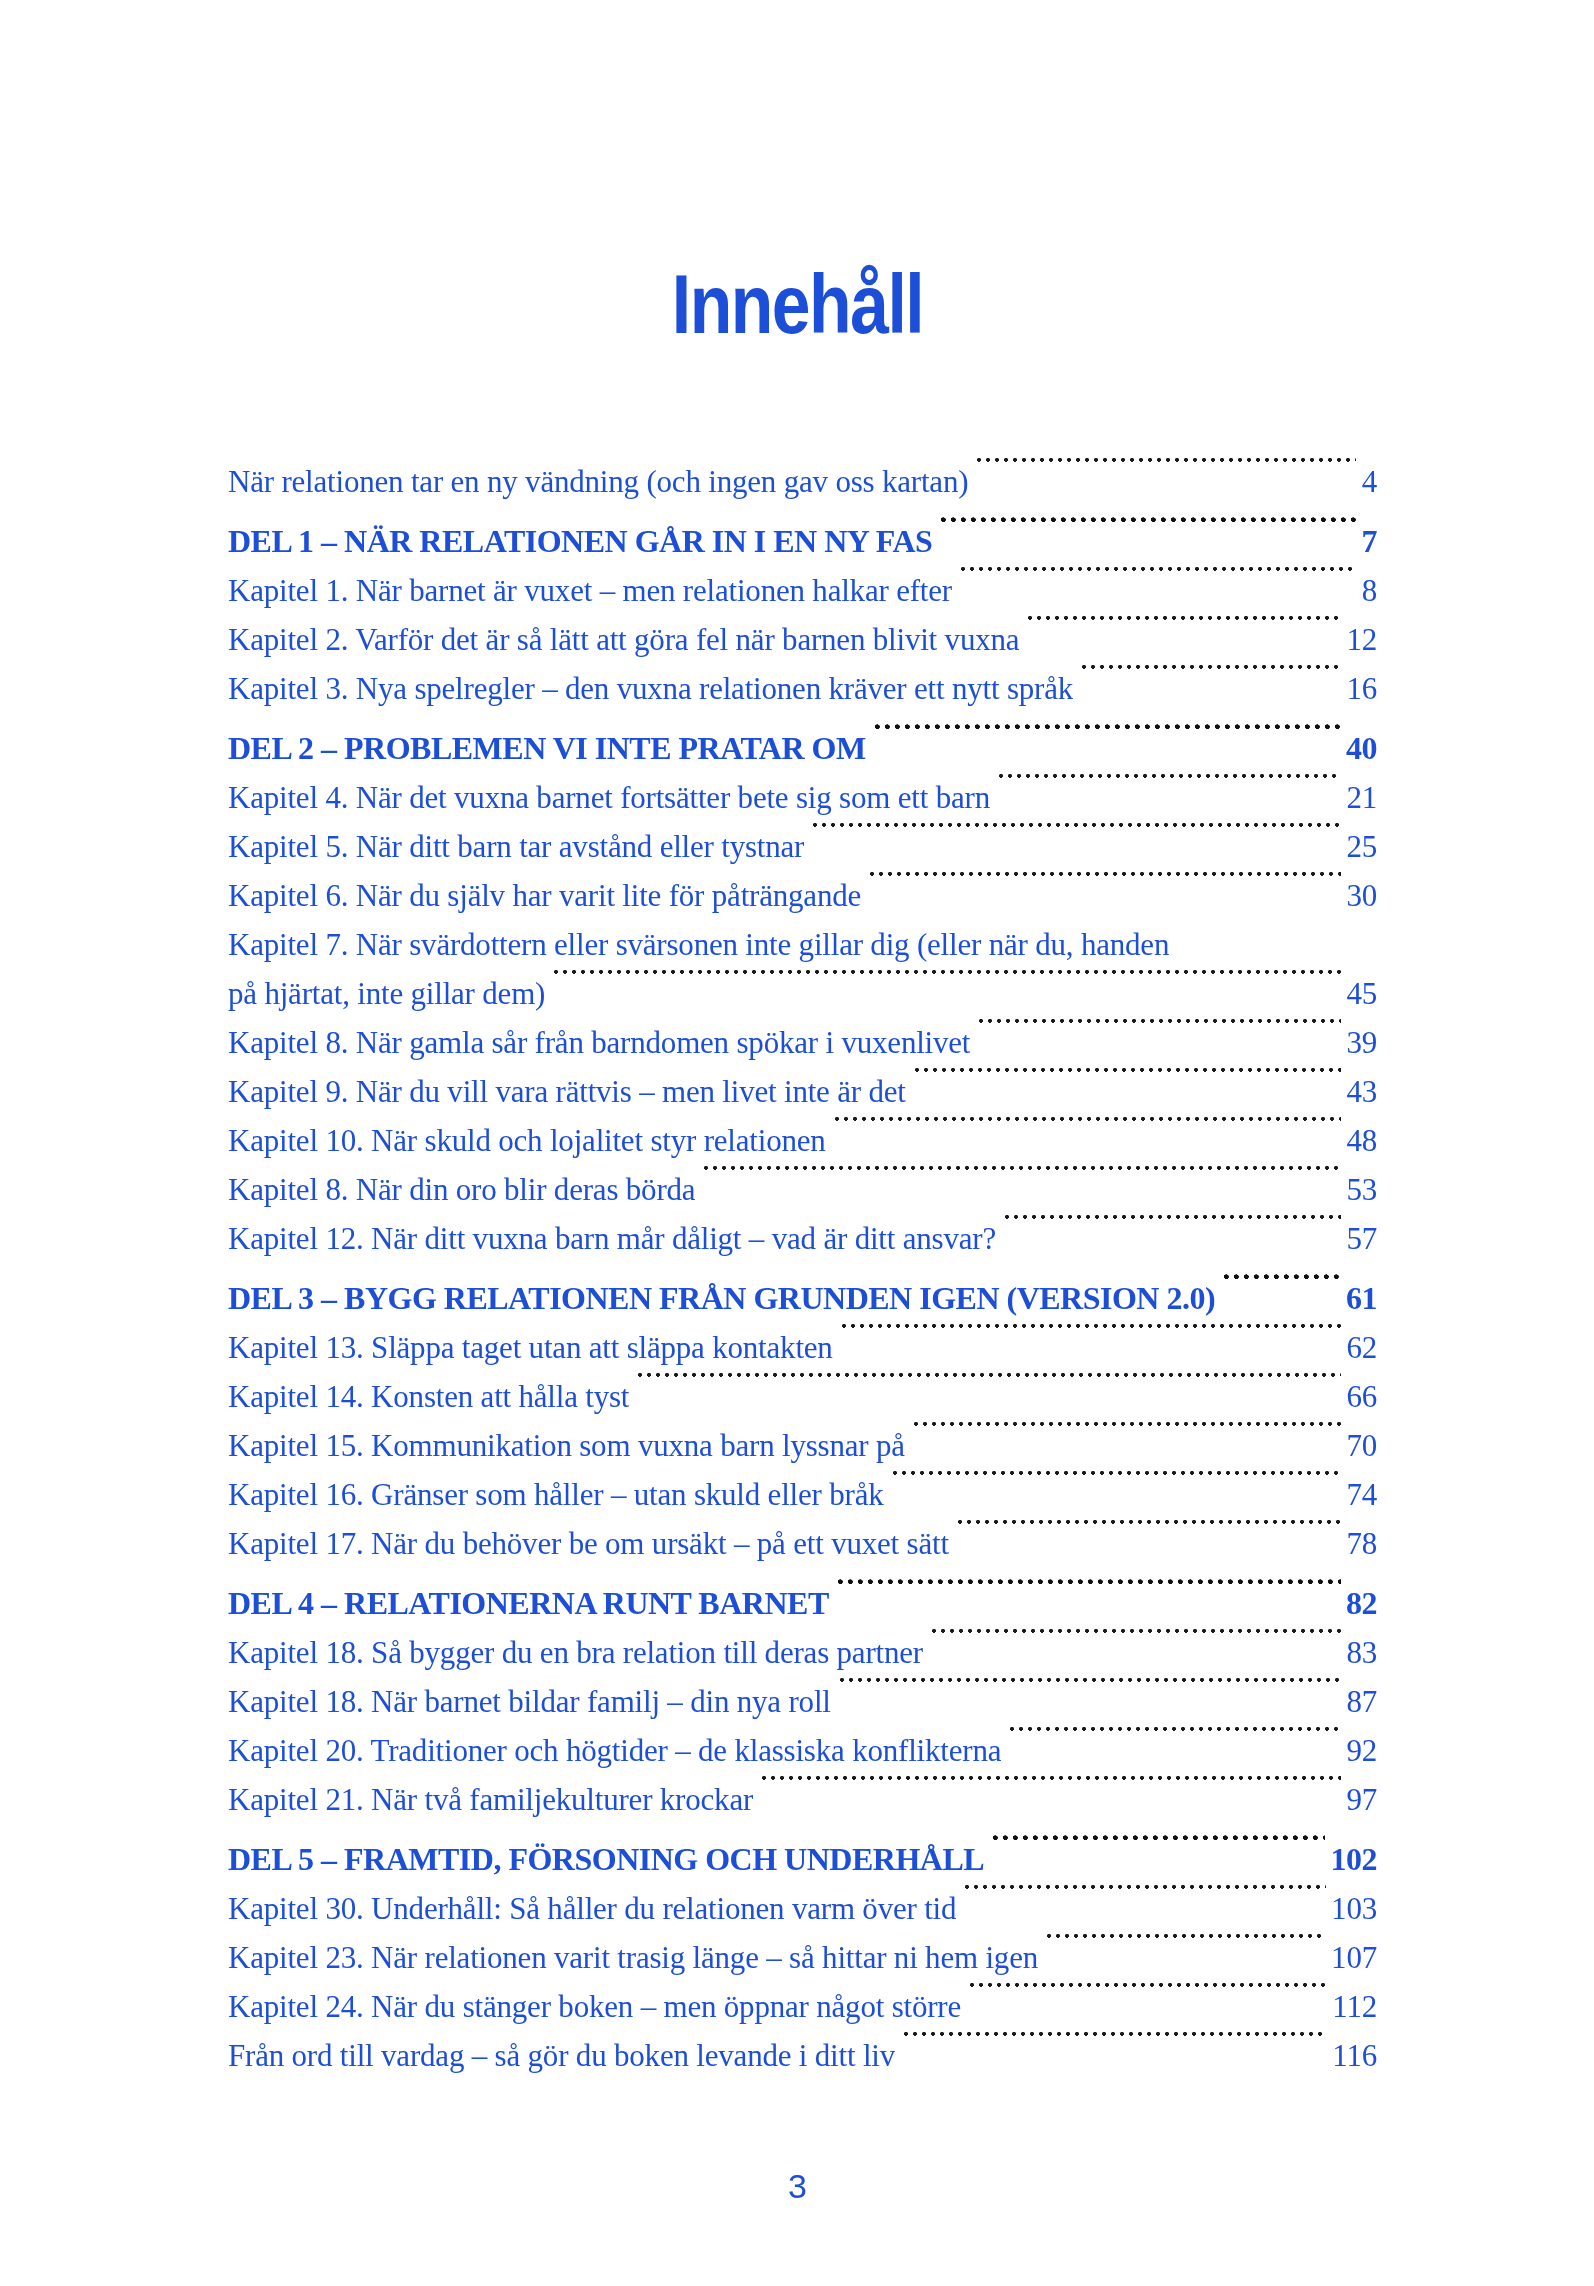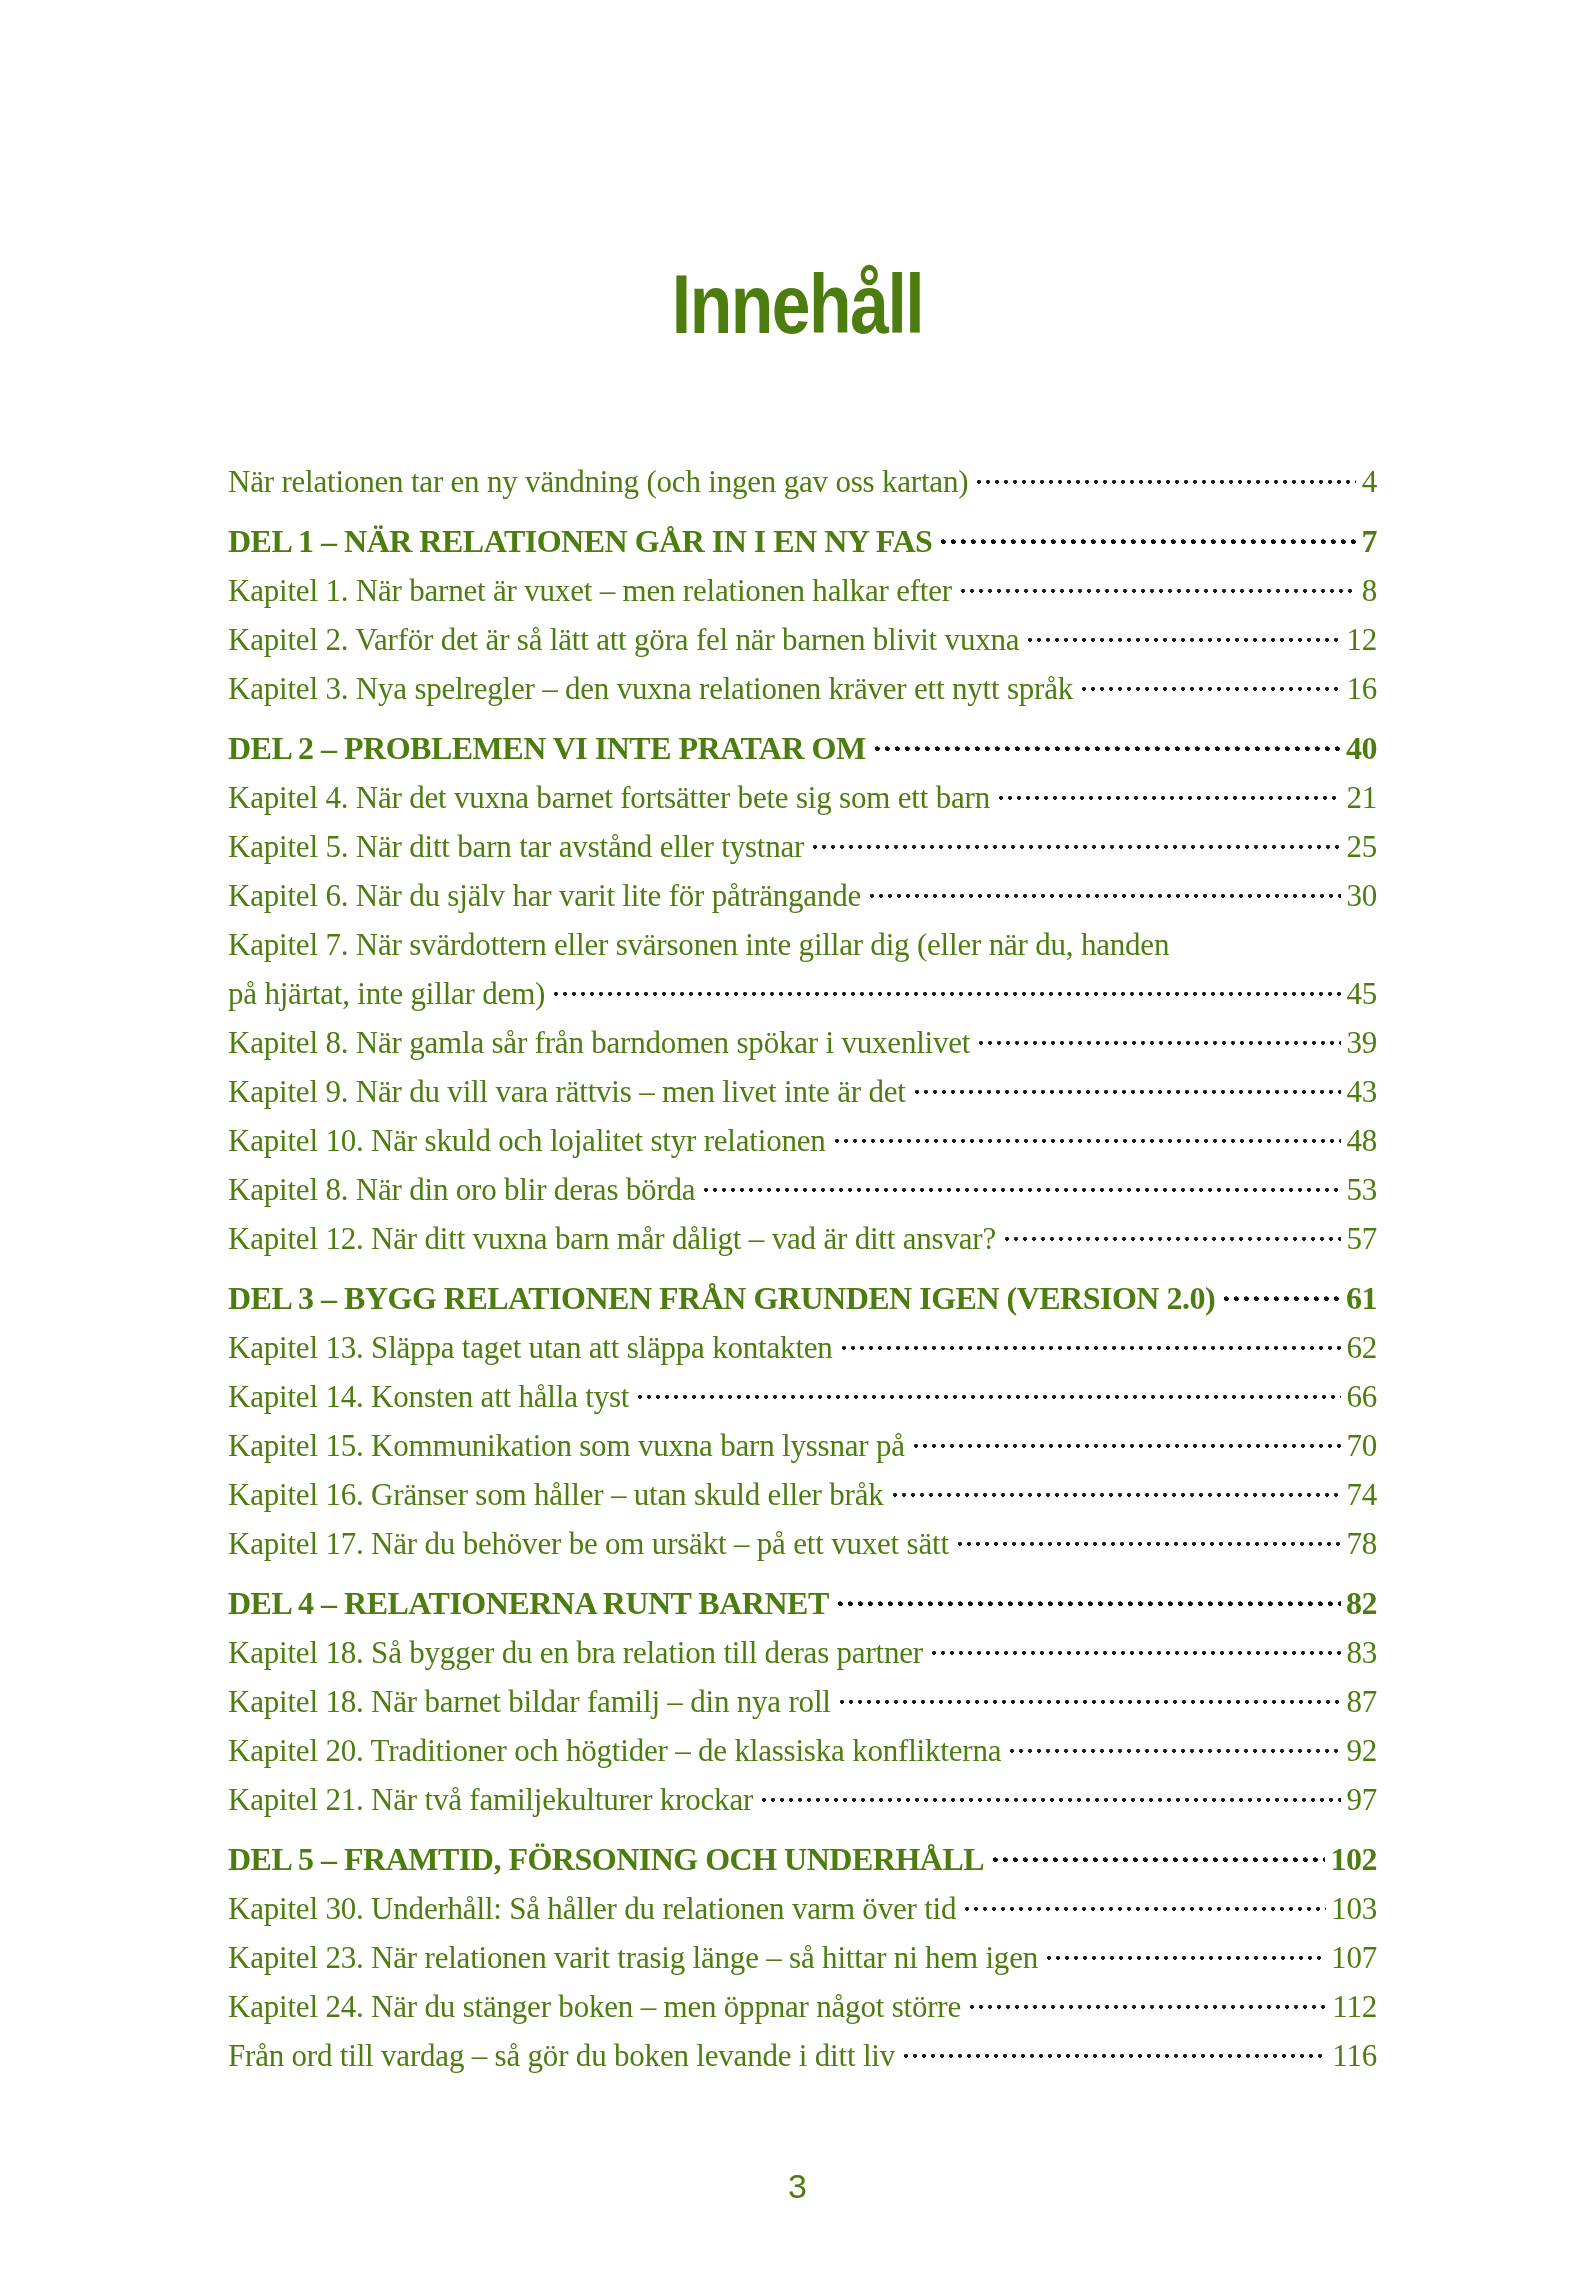"Innehåll" .page { color: #4d7c0f -> #1d4ed8 }
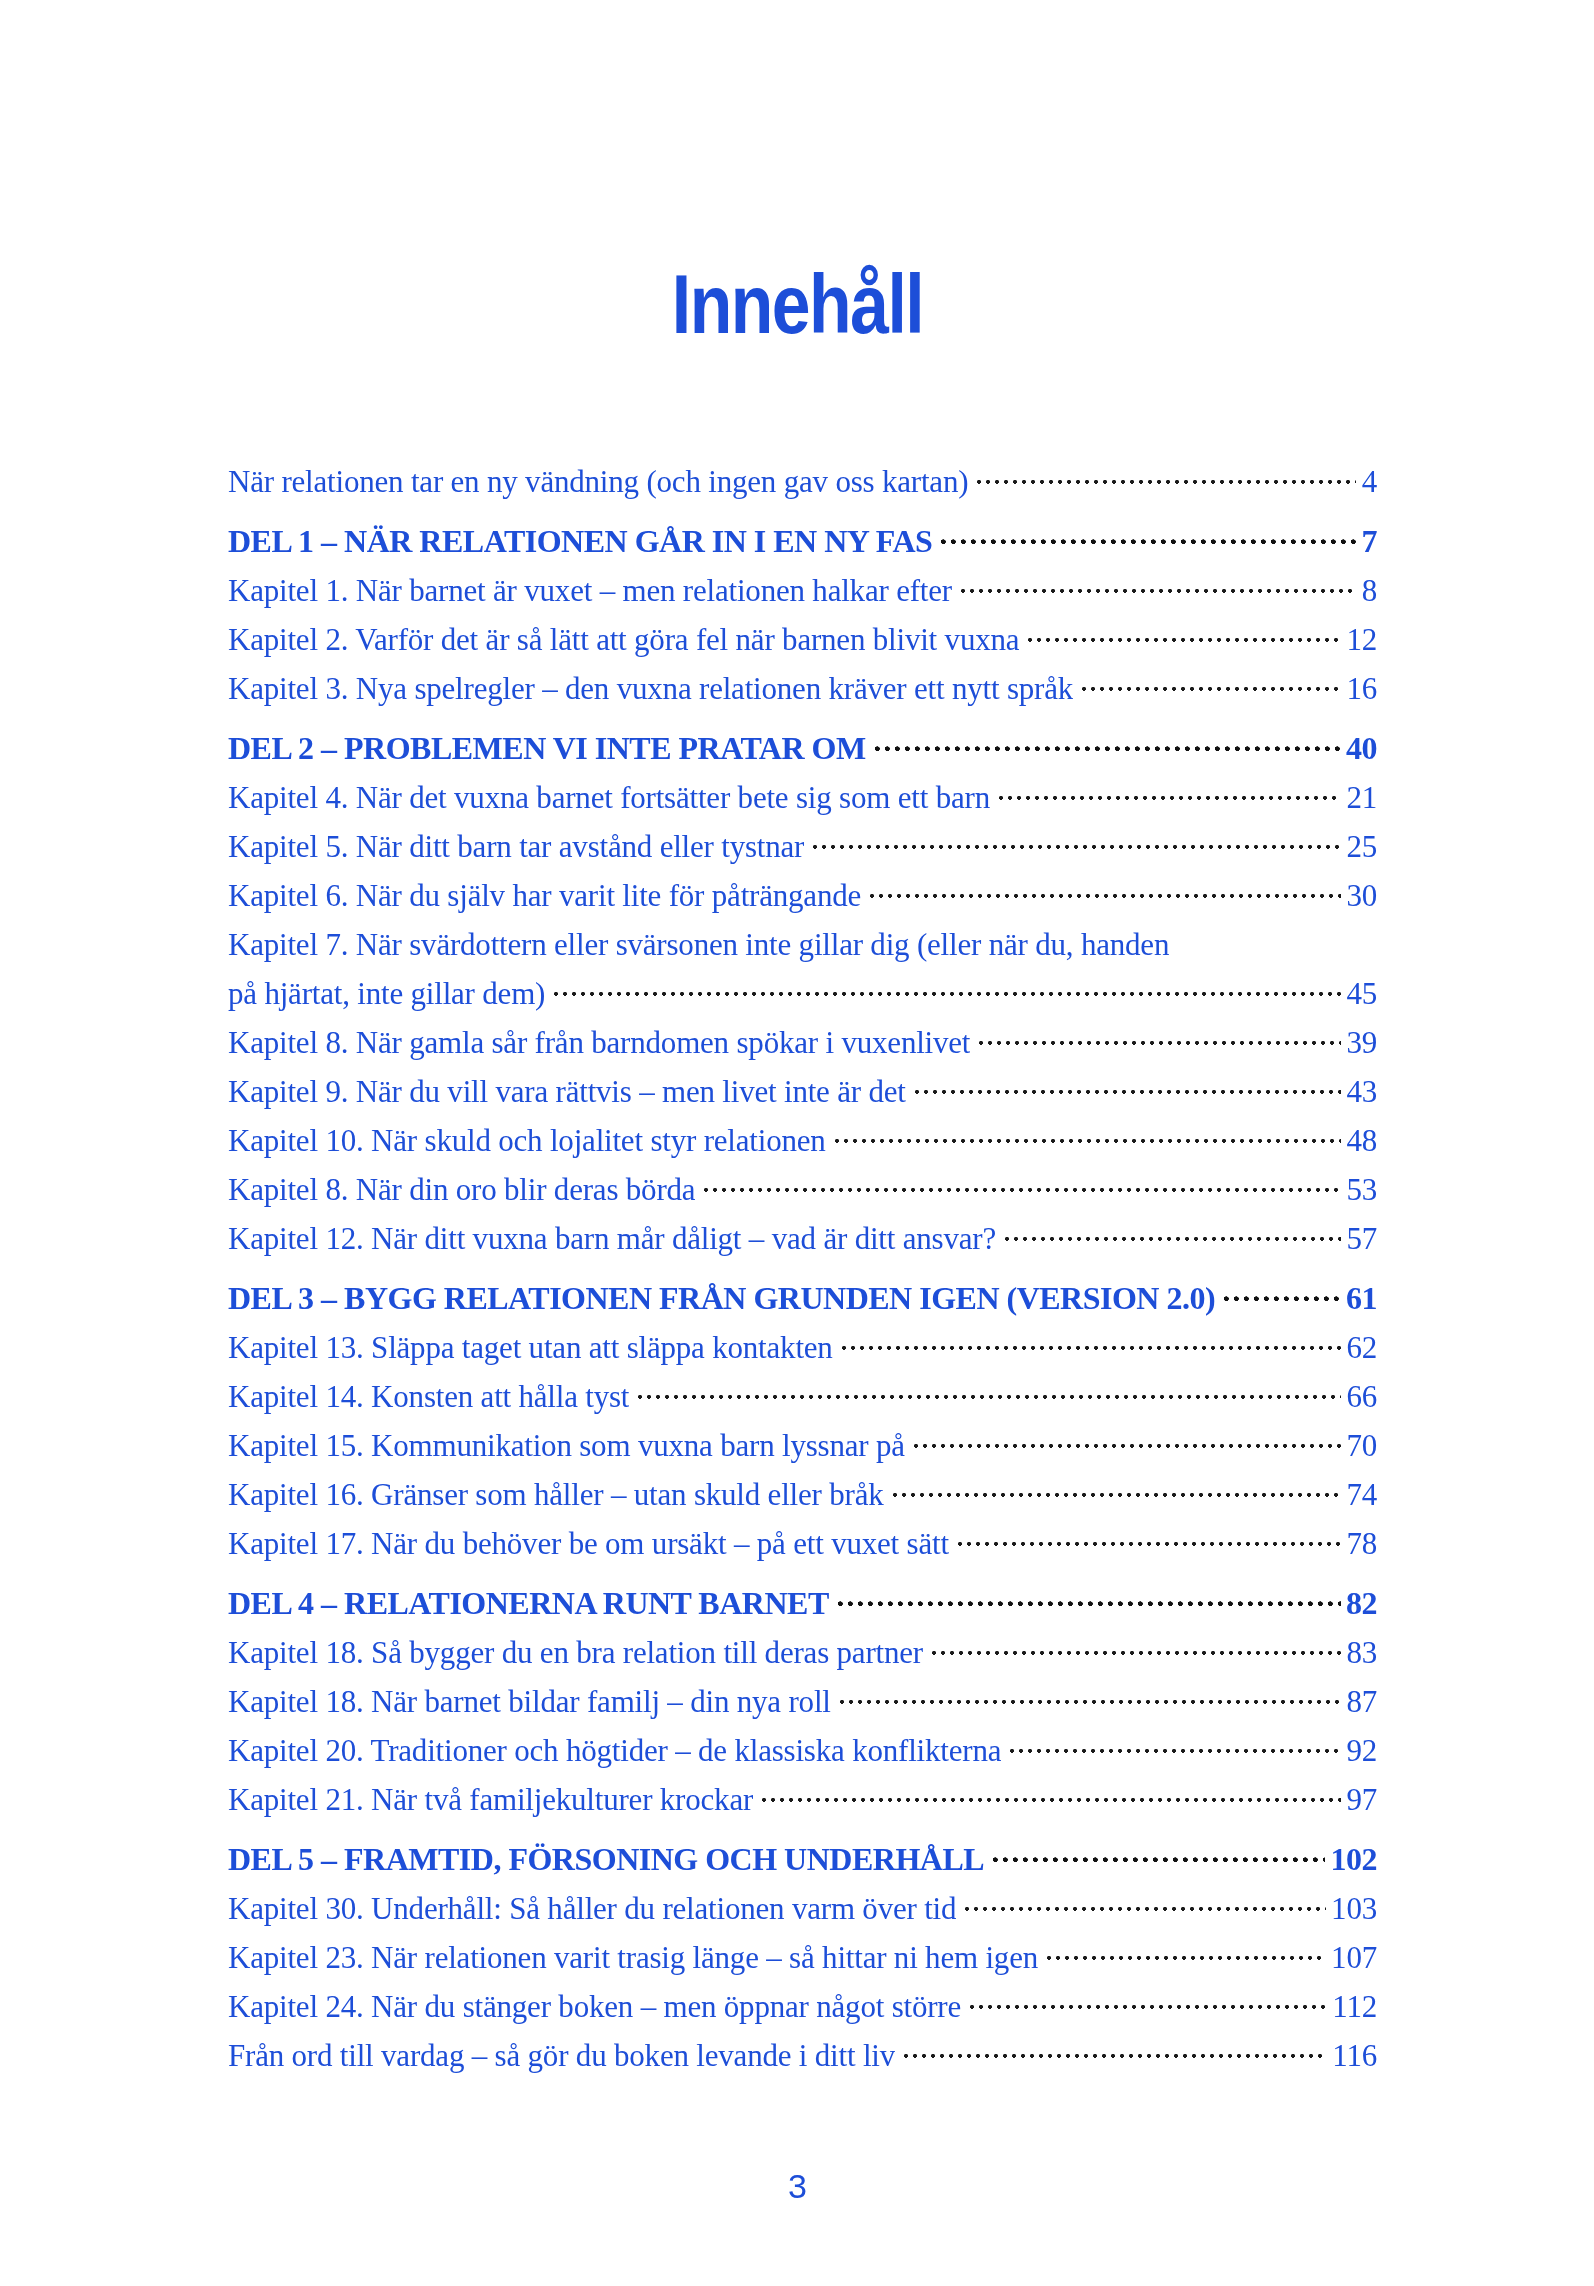"När relationen tar en ny" .row { align-items: center -> flex-start }
